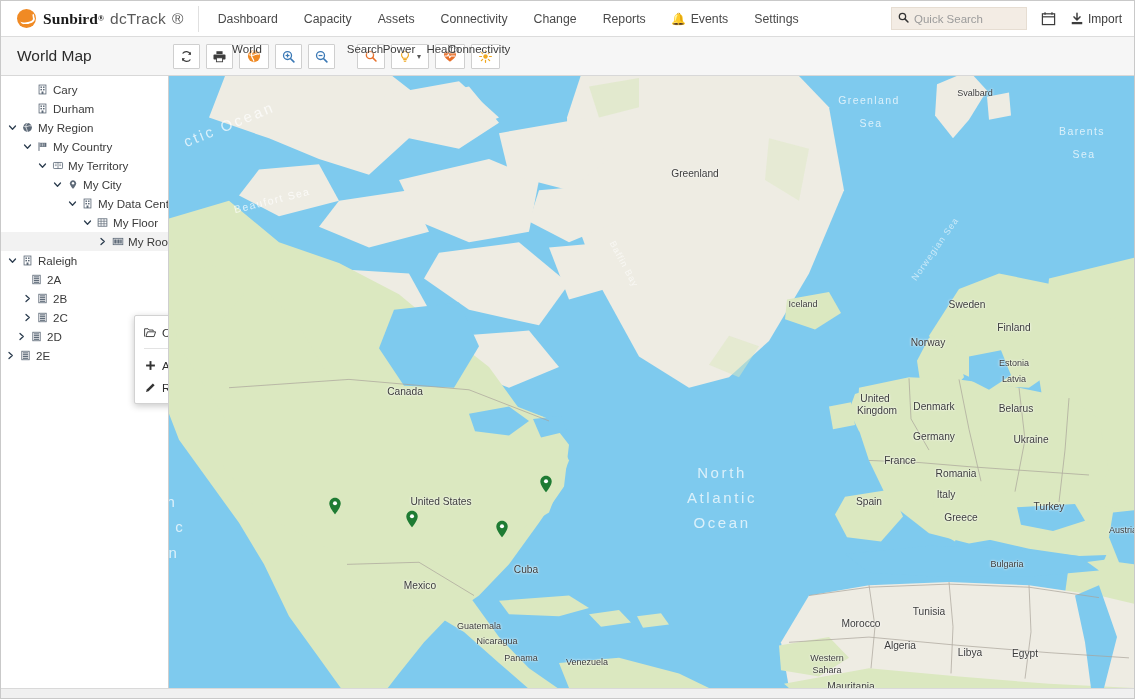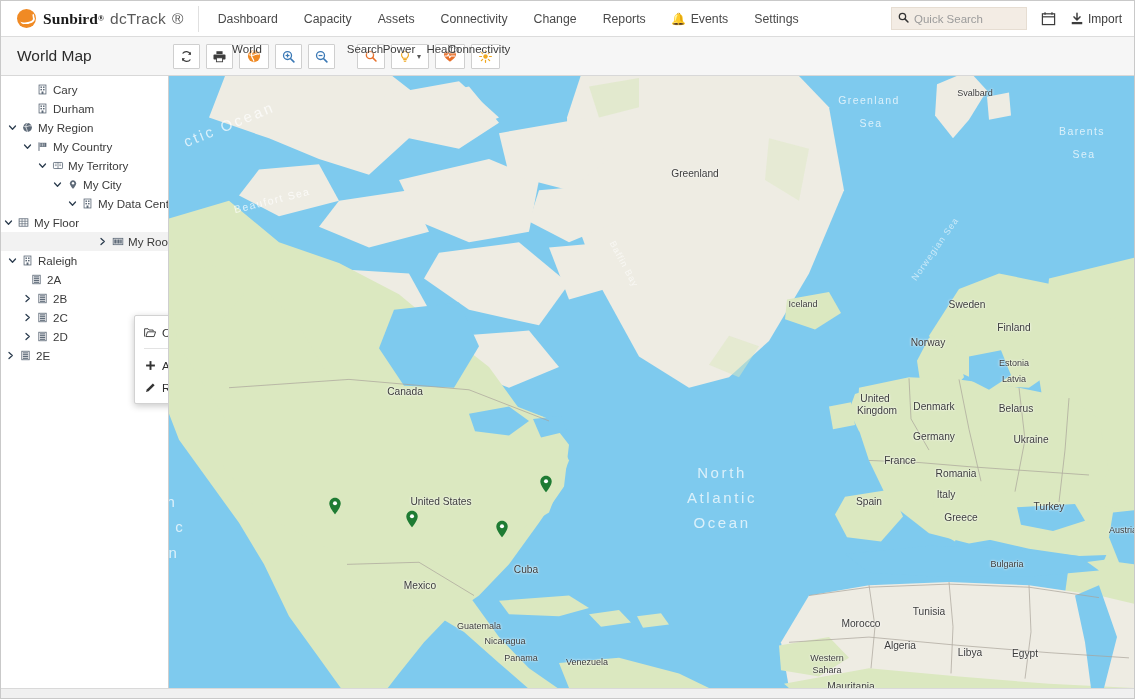"My Floor" div.tree-row { padding-left: none -> 79px }
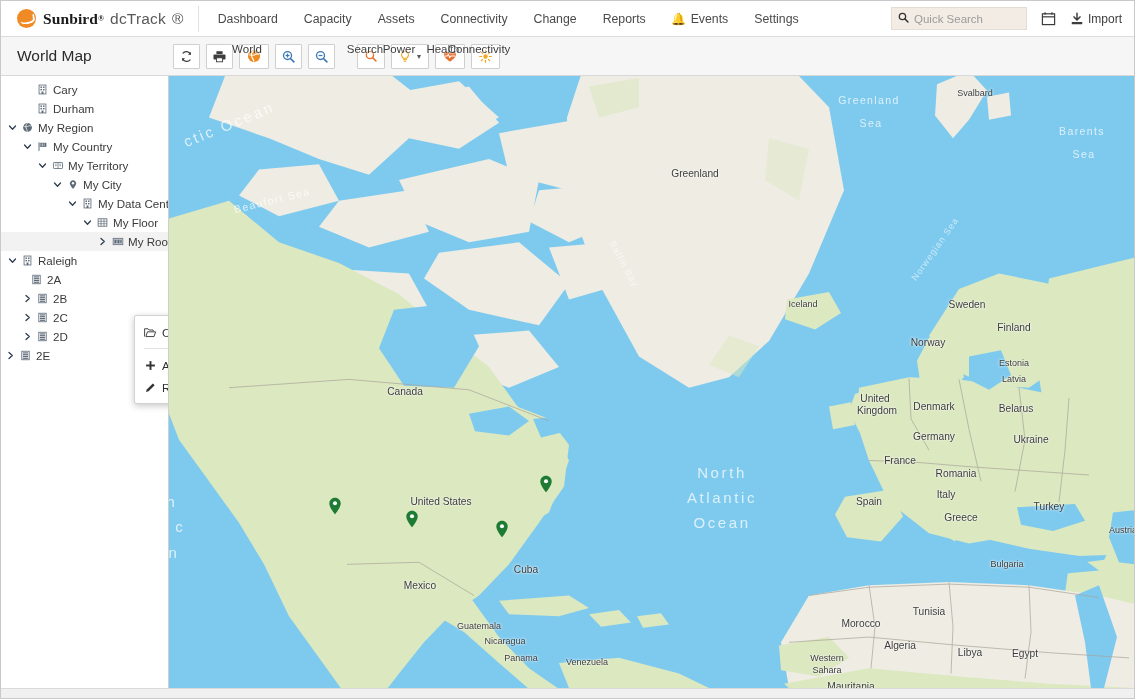"2D" div.tree-row { padding-left: 19px -> 13px }
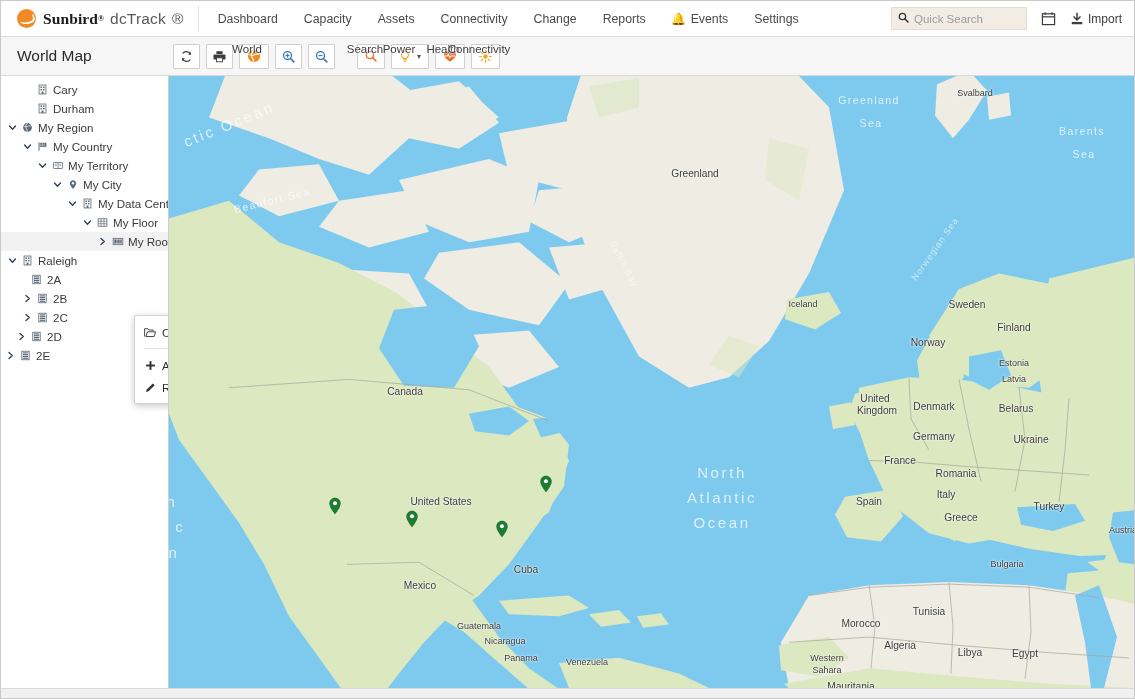"Nicaragua" div.lbl { left: 336px -> 328px }
